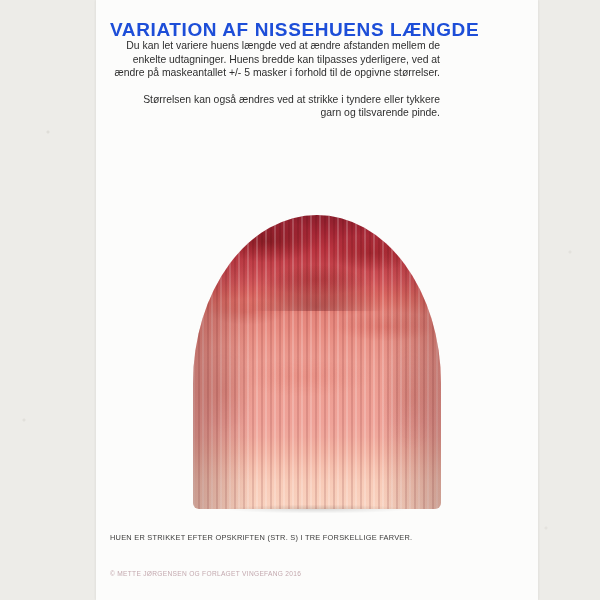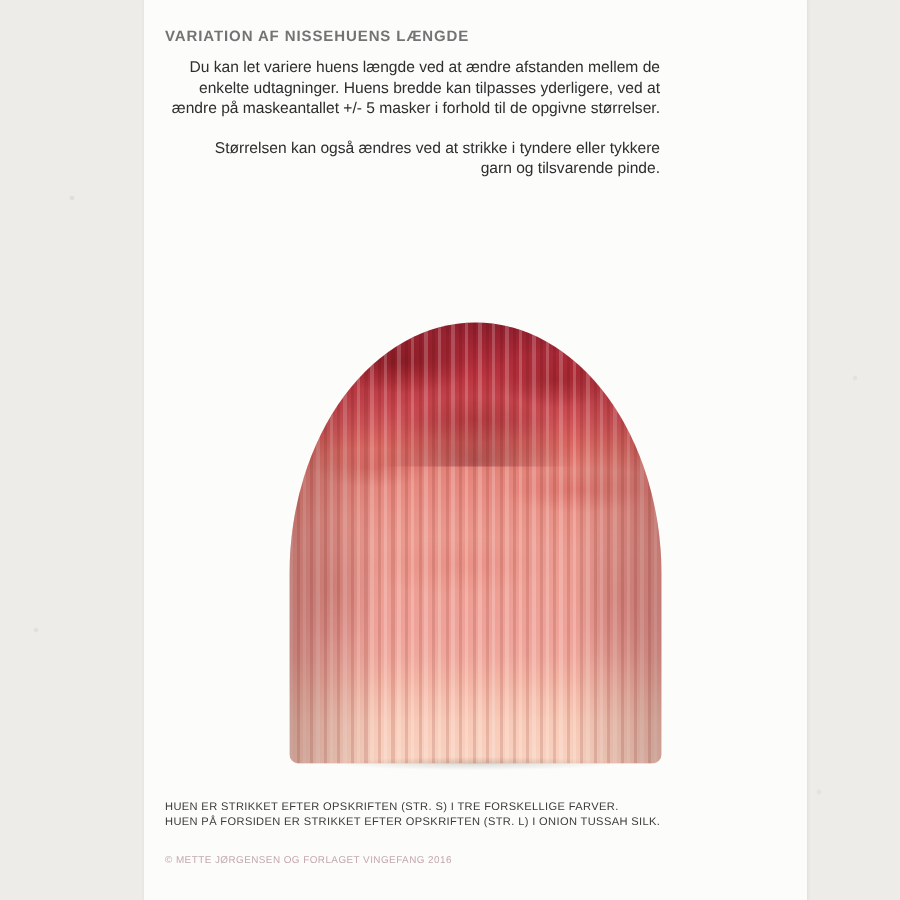"VARIATION AF NISSEHUENS LÆNGDE" .heading { color: #737373 -> #1d4ed8; font-size: 10px -> 19px }
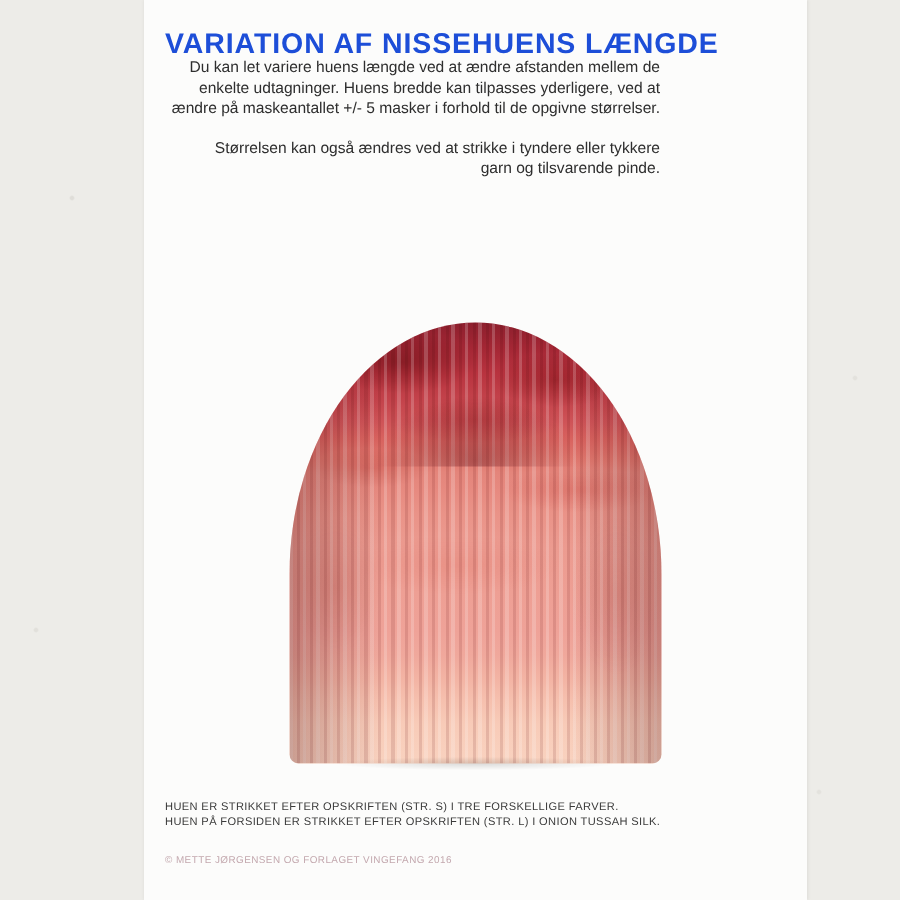"HUEN PÅ FORSIDEN ER STRIKKET" div { html: <div>HUEN PÅ FORSIDEN ER STRIKKET EFTER OPSKRIFTEN (STR. L) I ONION TUSSAH SILK.</div> -> none }
